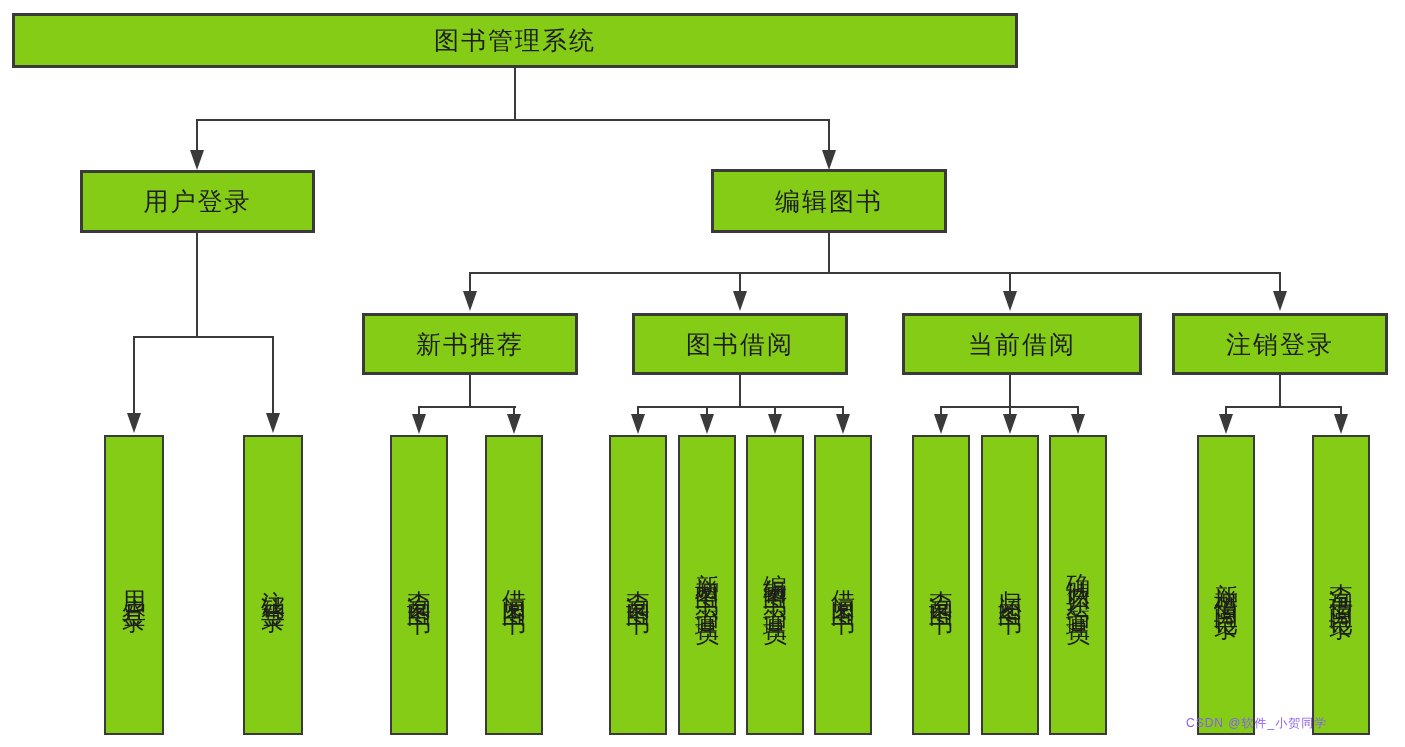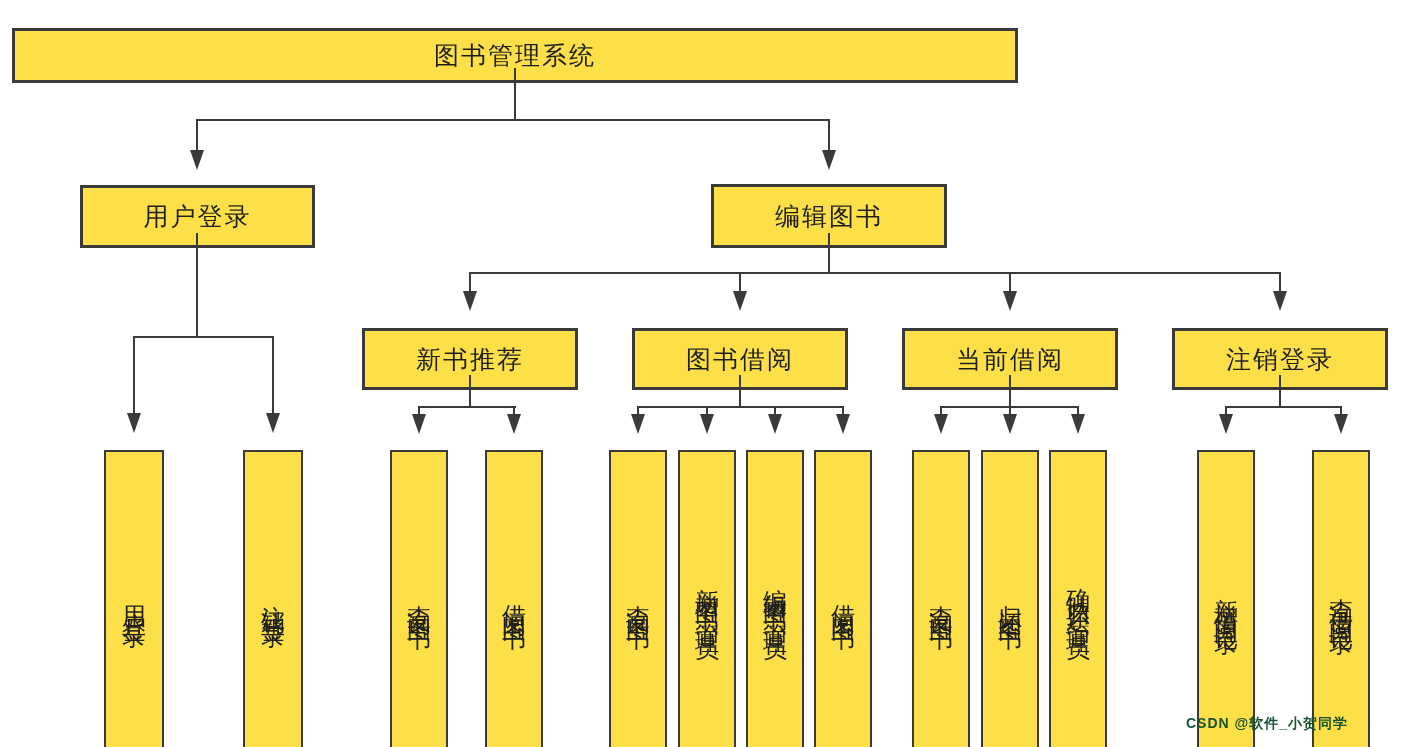"图书管理系统" .box { background: #fde047 -> #84cc16; margin-top: 15px -> none }
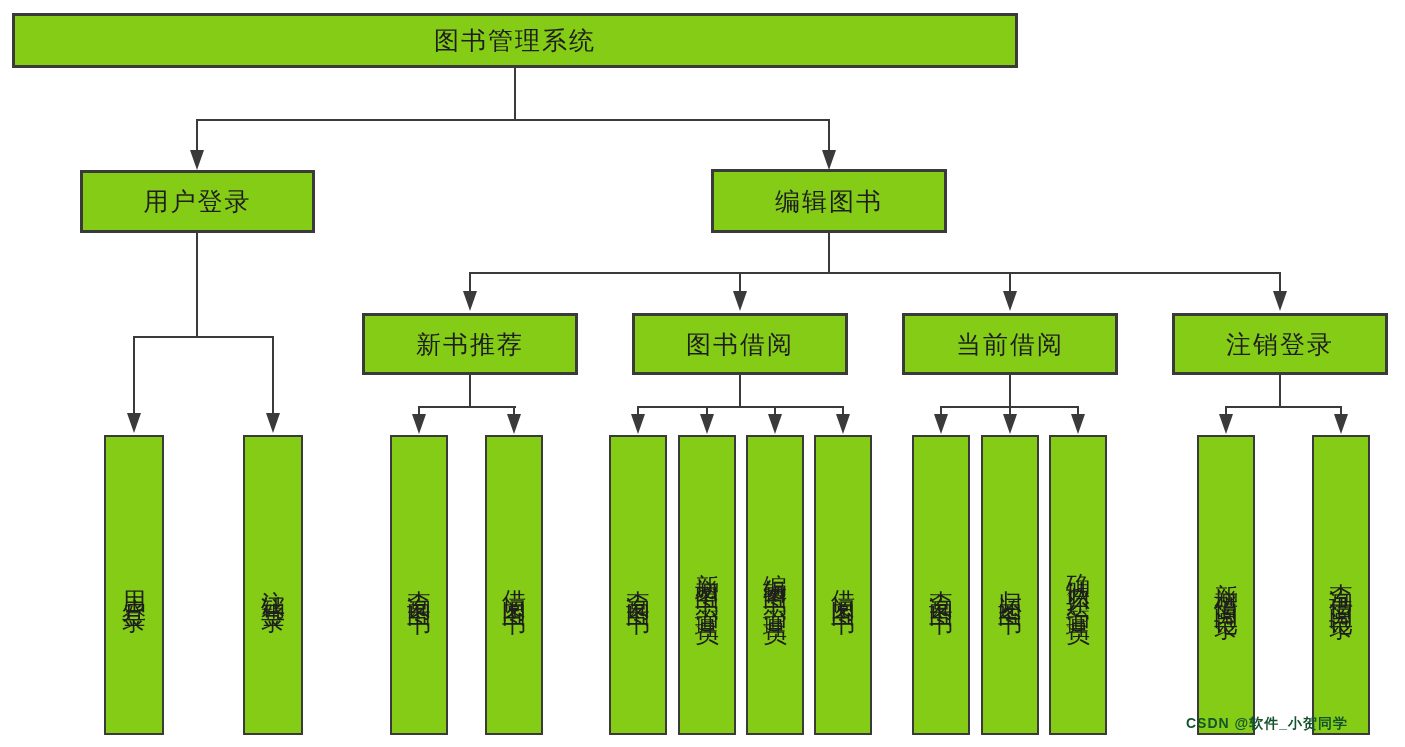"当前借阅" div.box { width: 216px -> 240px }
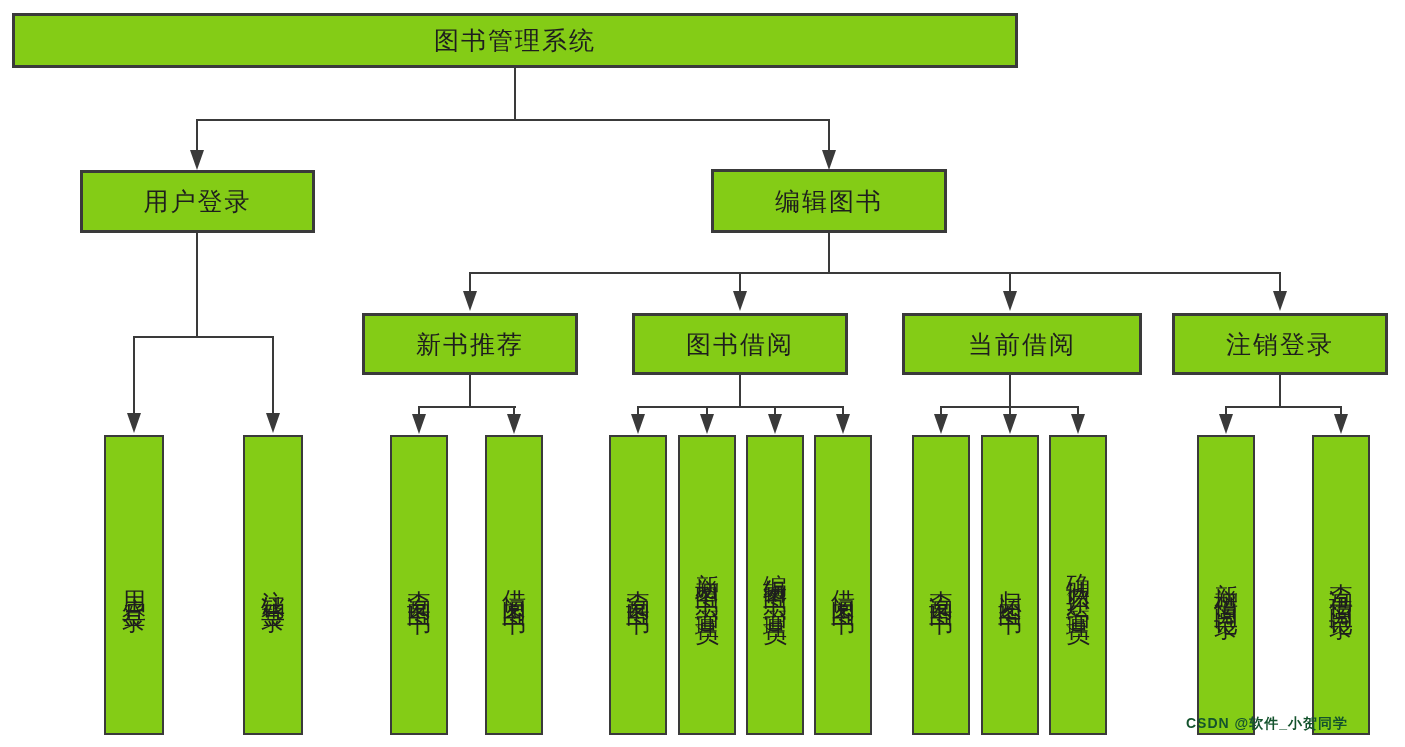"CSDN @软件_小贺同学" #watermark { color: #14532d -> #8b5cf6; font-size: 14px -> 12px; font-weight: bold -> none }
